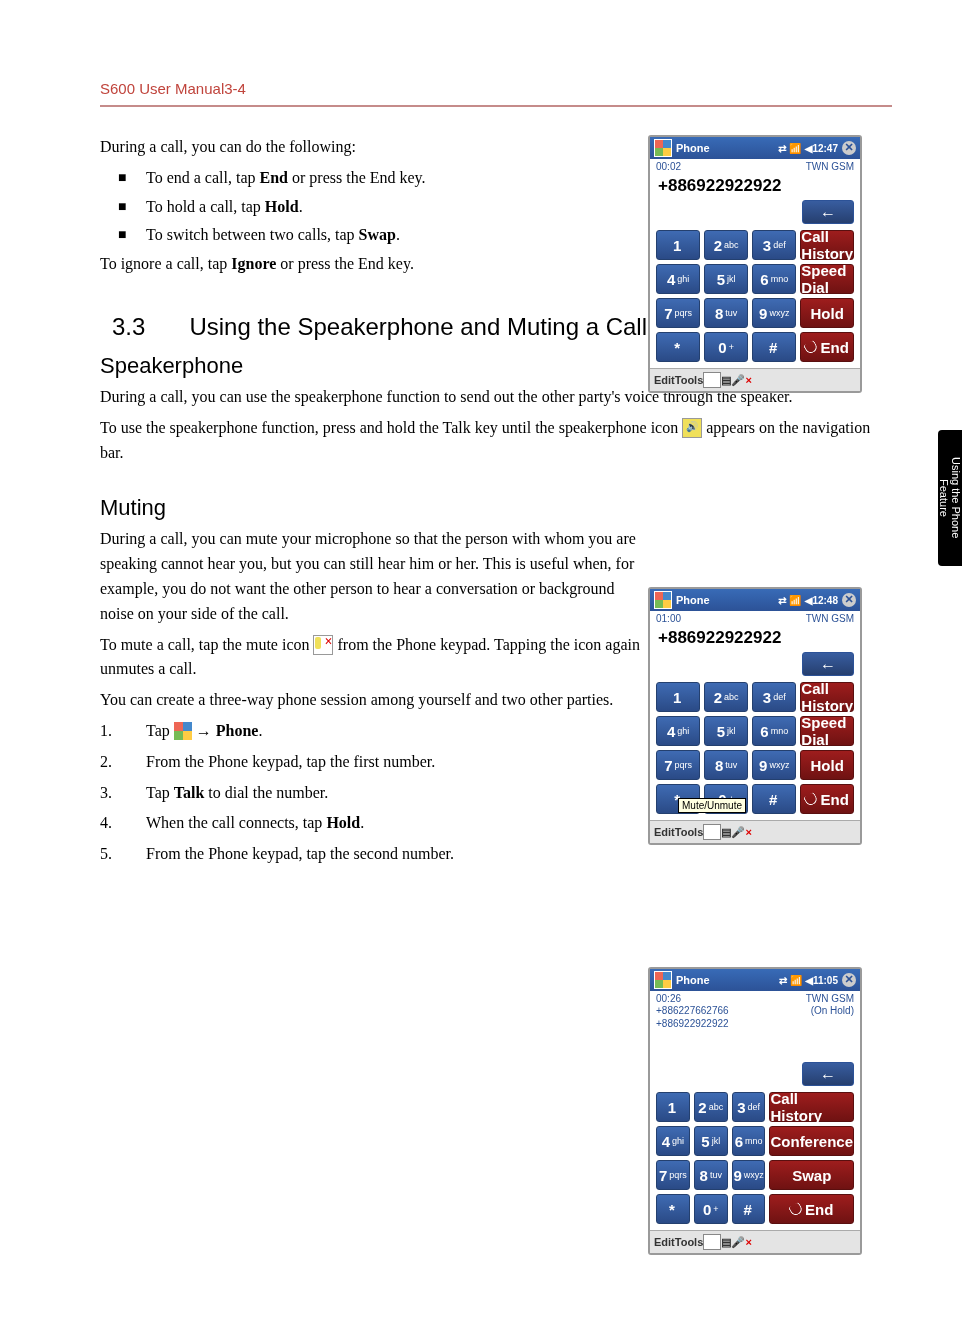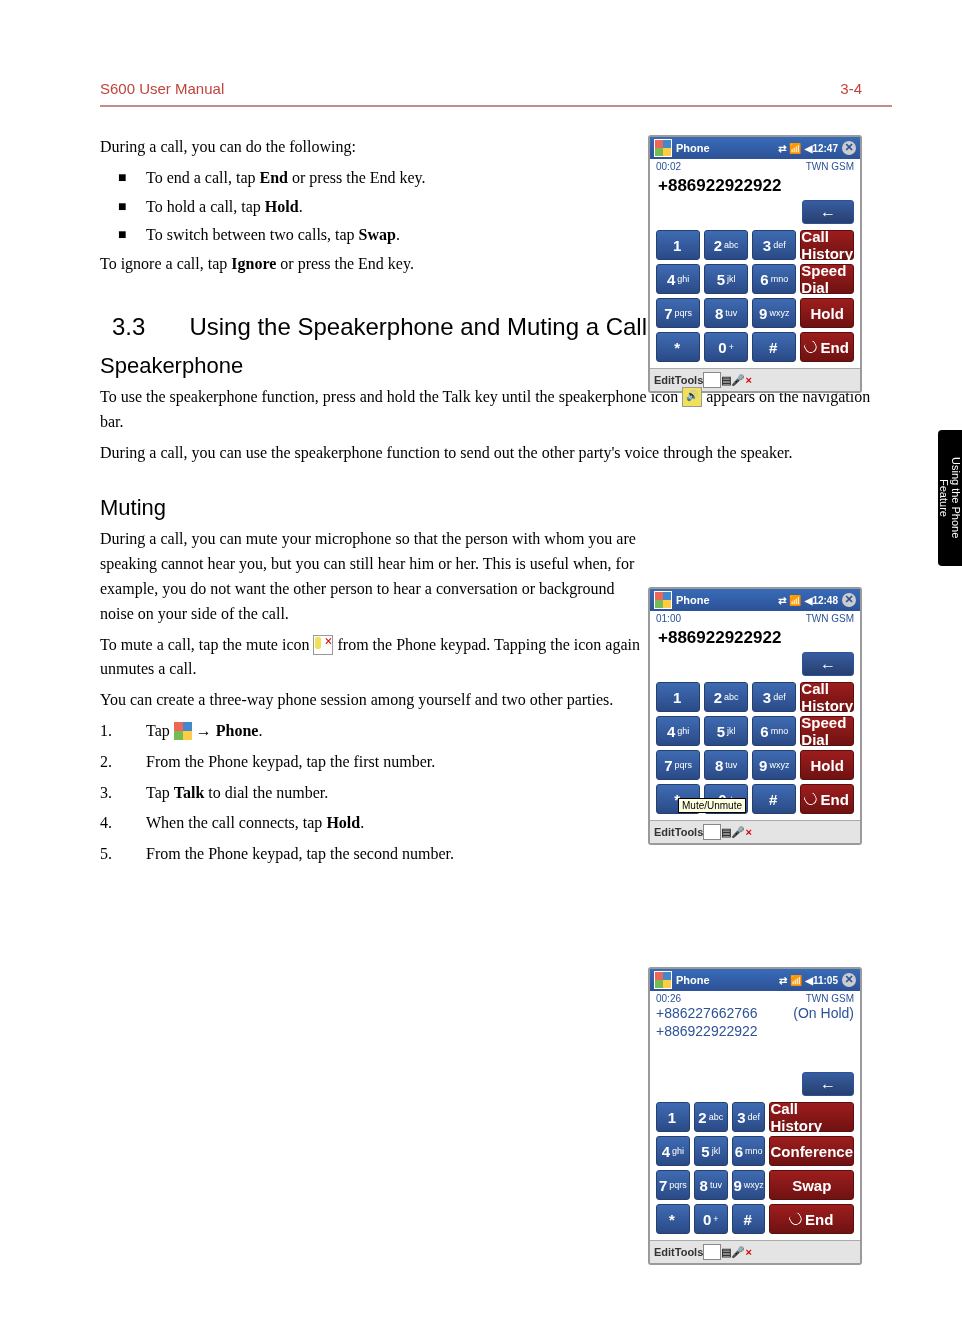"S600 User Manual" .header { justify-content: space-between -> flex-start }
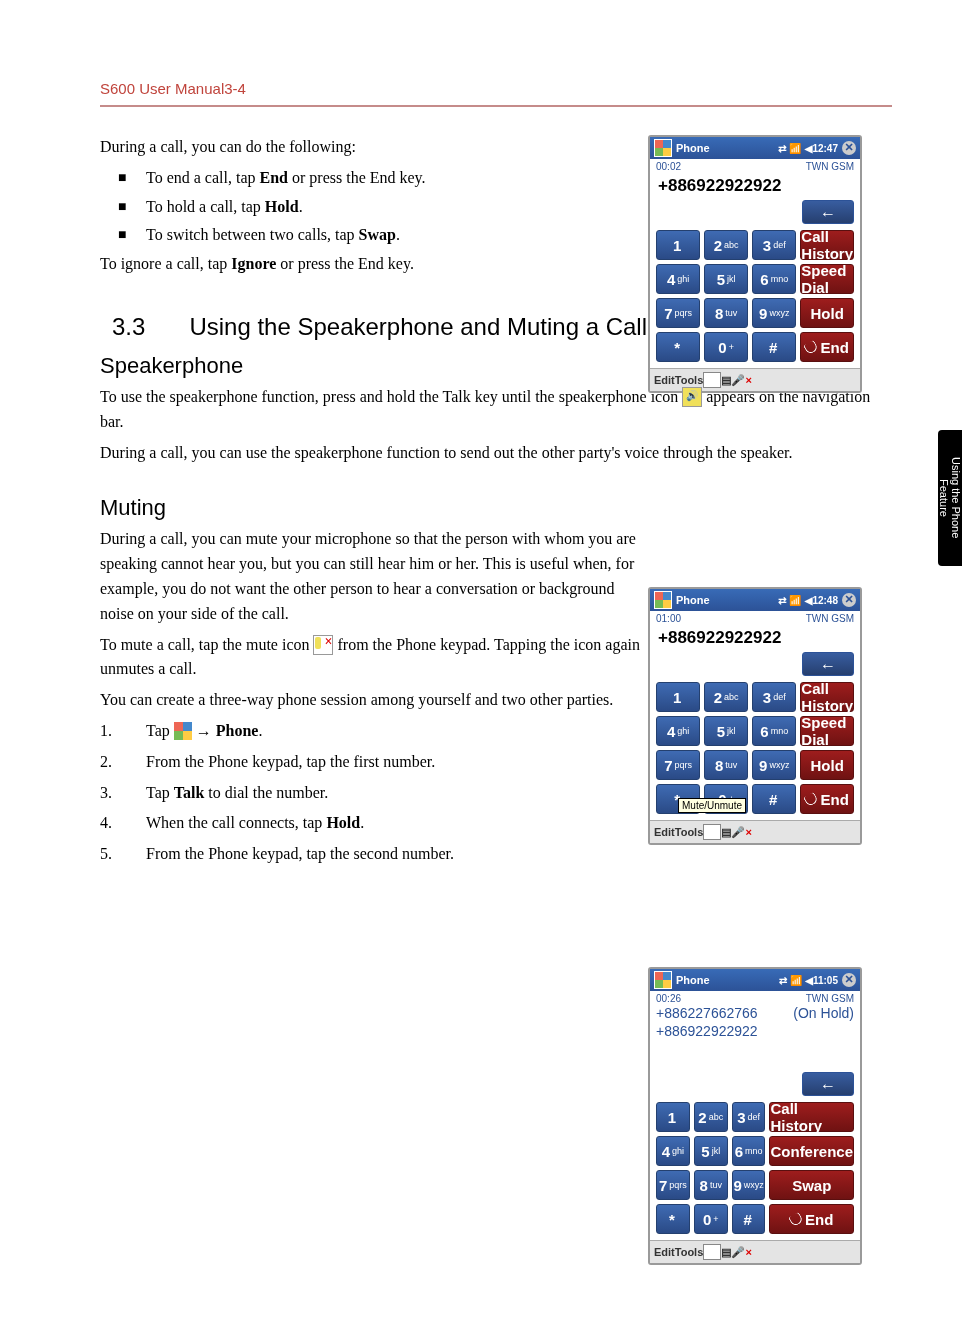"To use the speakerphone function," p { order: before "During a call, you can use" -> after "During a call, you can use" }
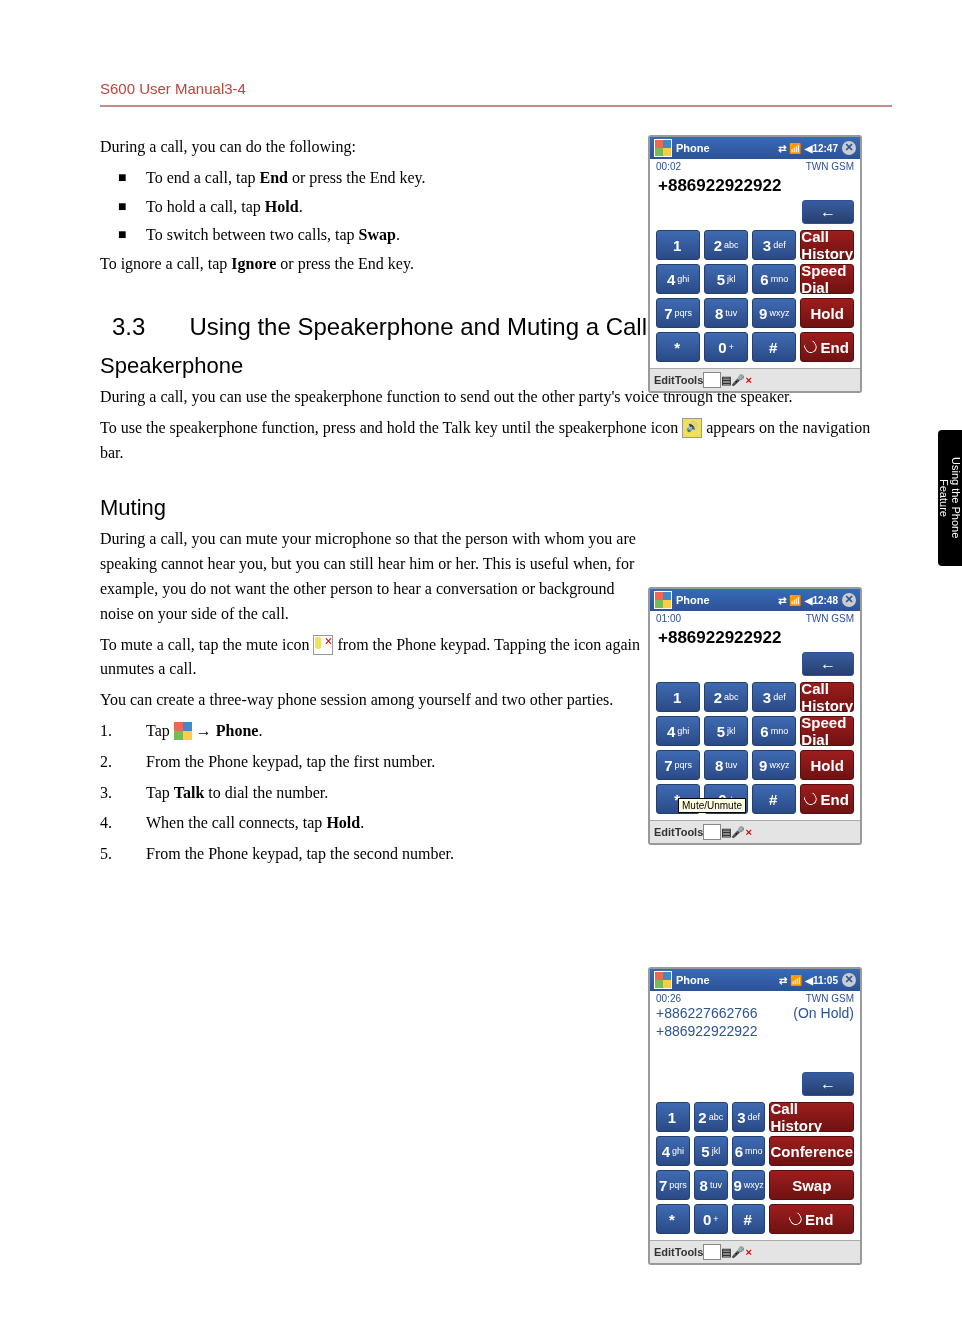"+886227662766" .ph-extra-num { font-size: 14px -> 10px }
